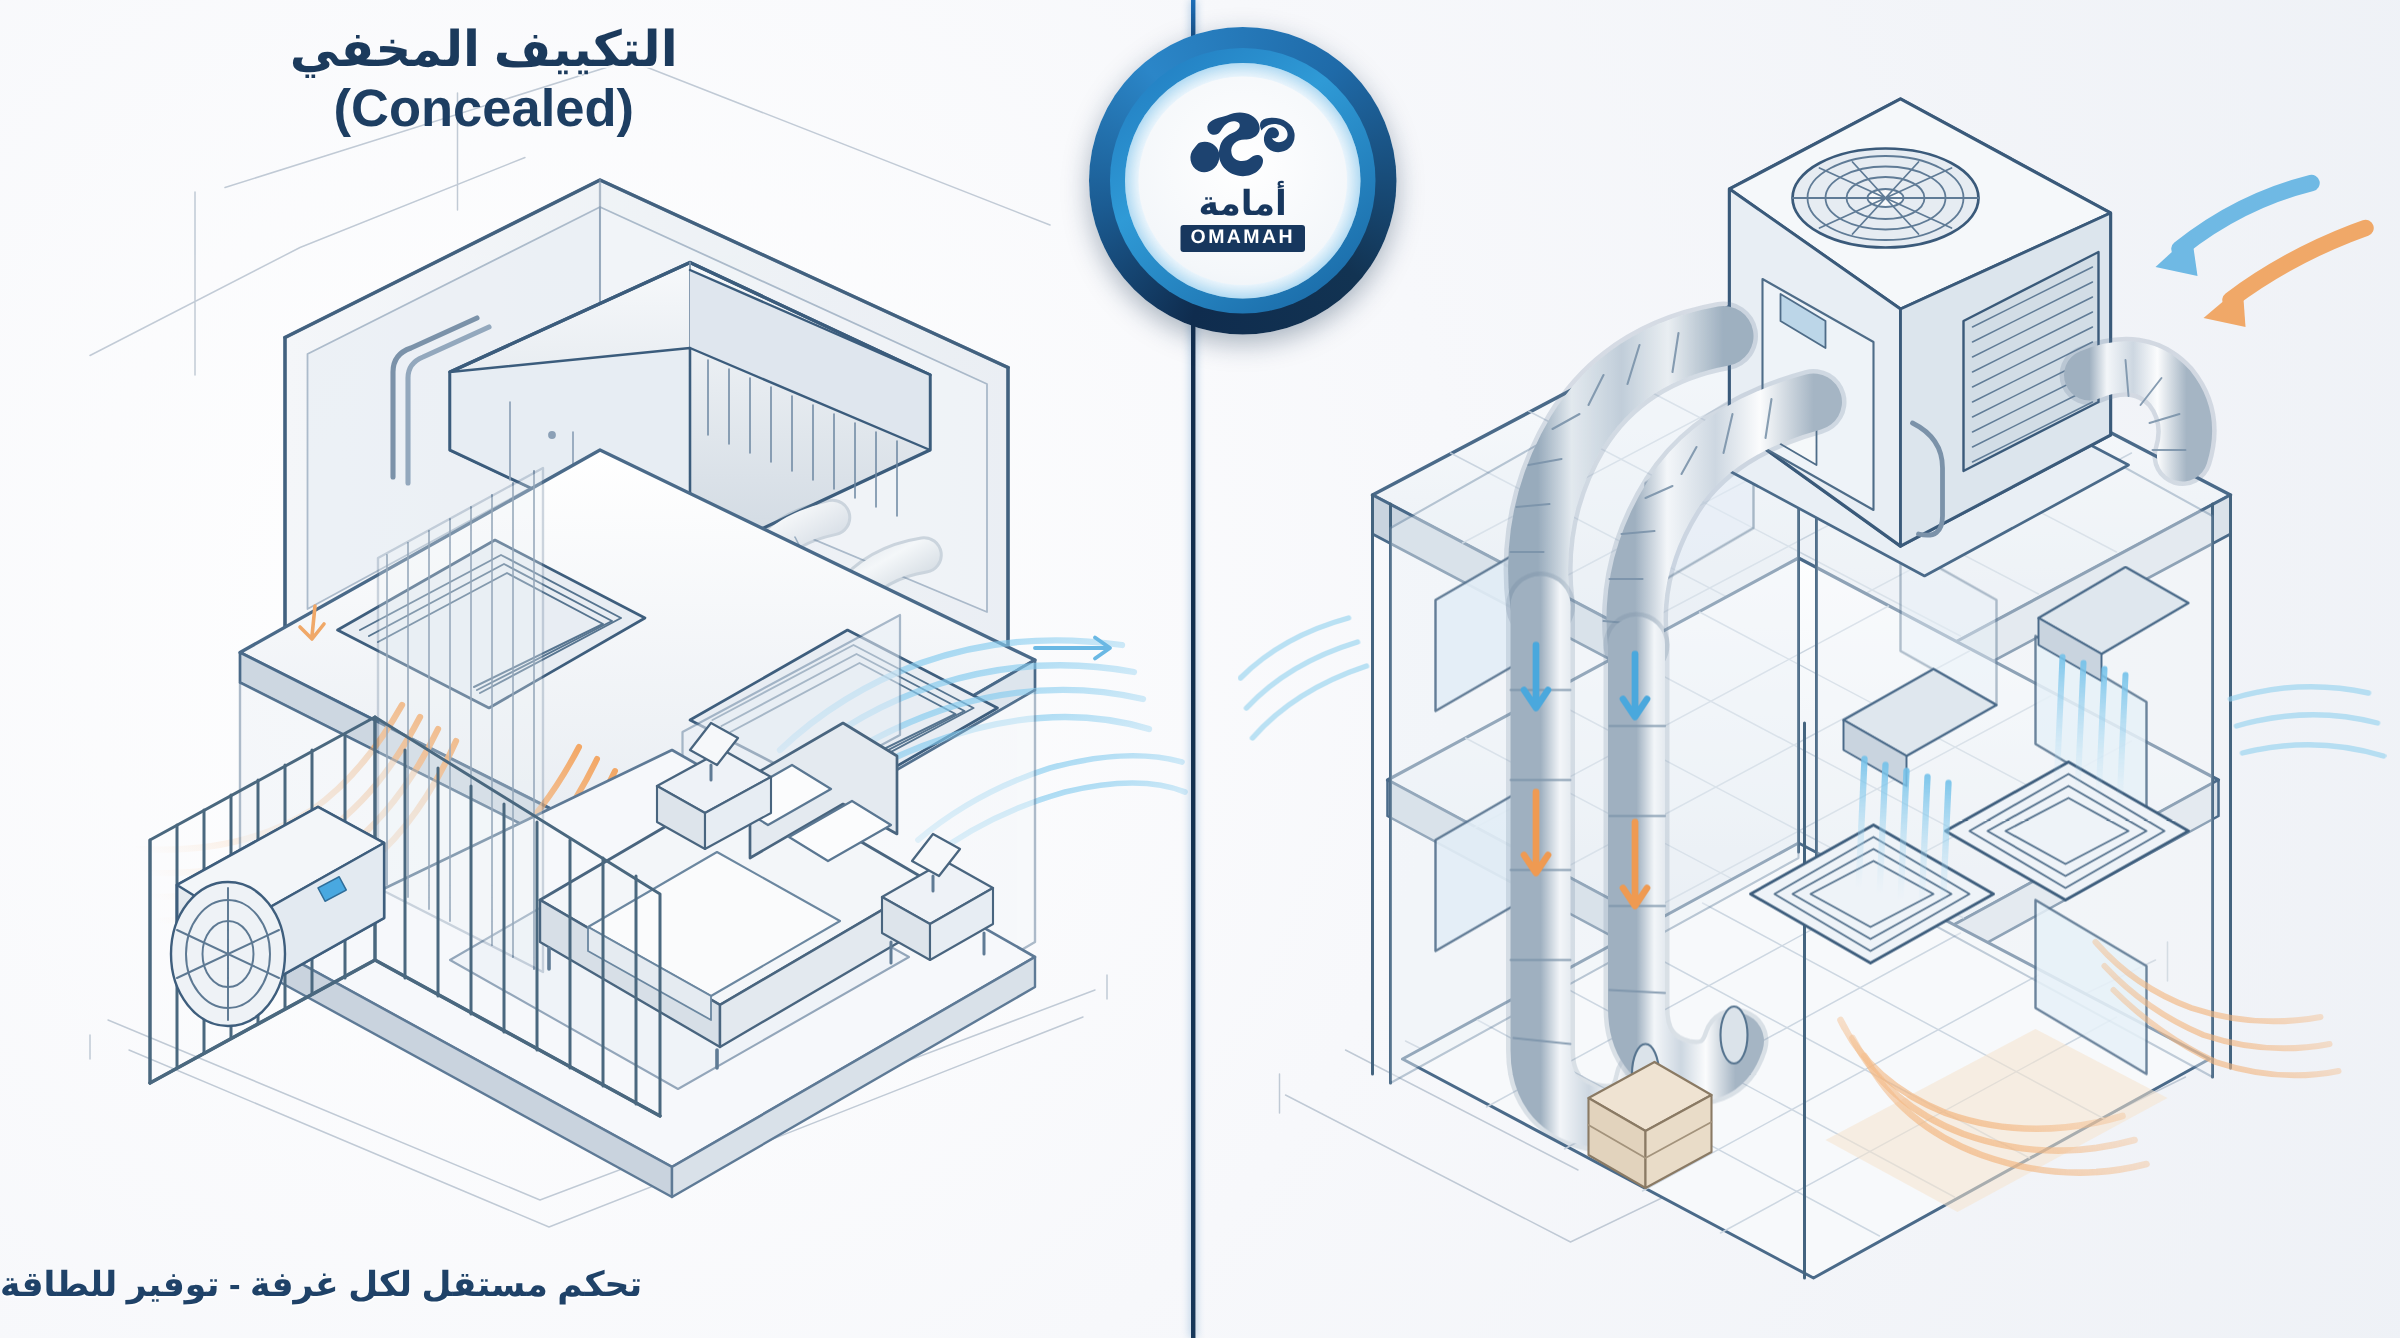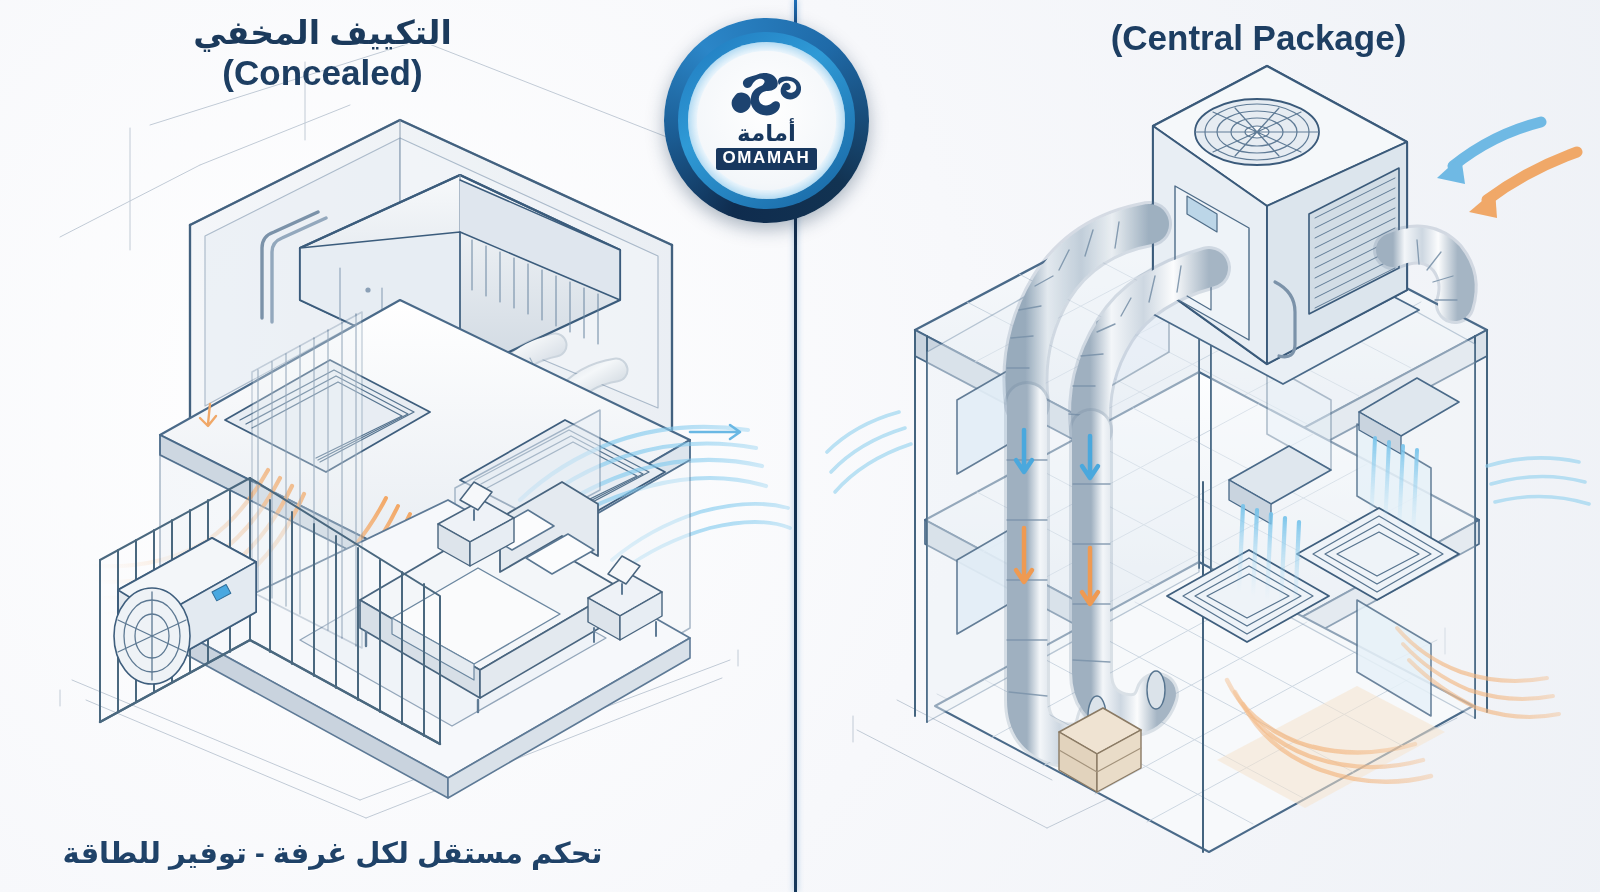"(Central Package)" span.en { html: <span>(Central Package)</span> -> none }
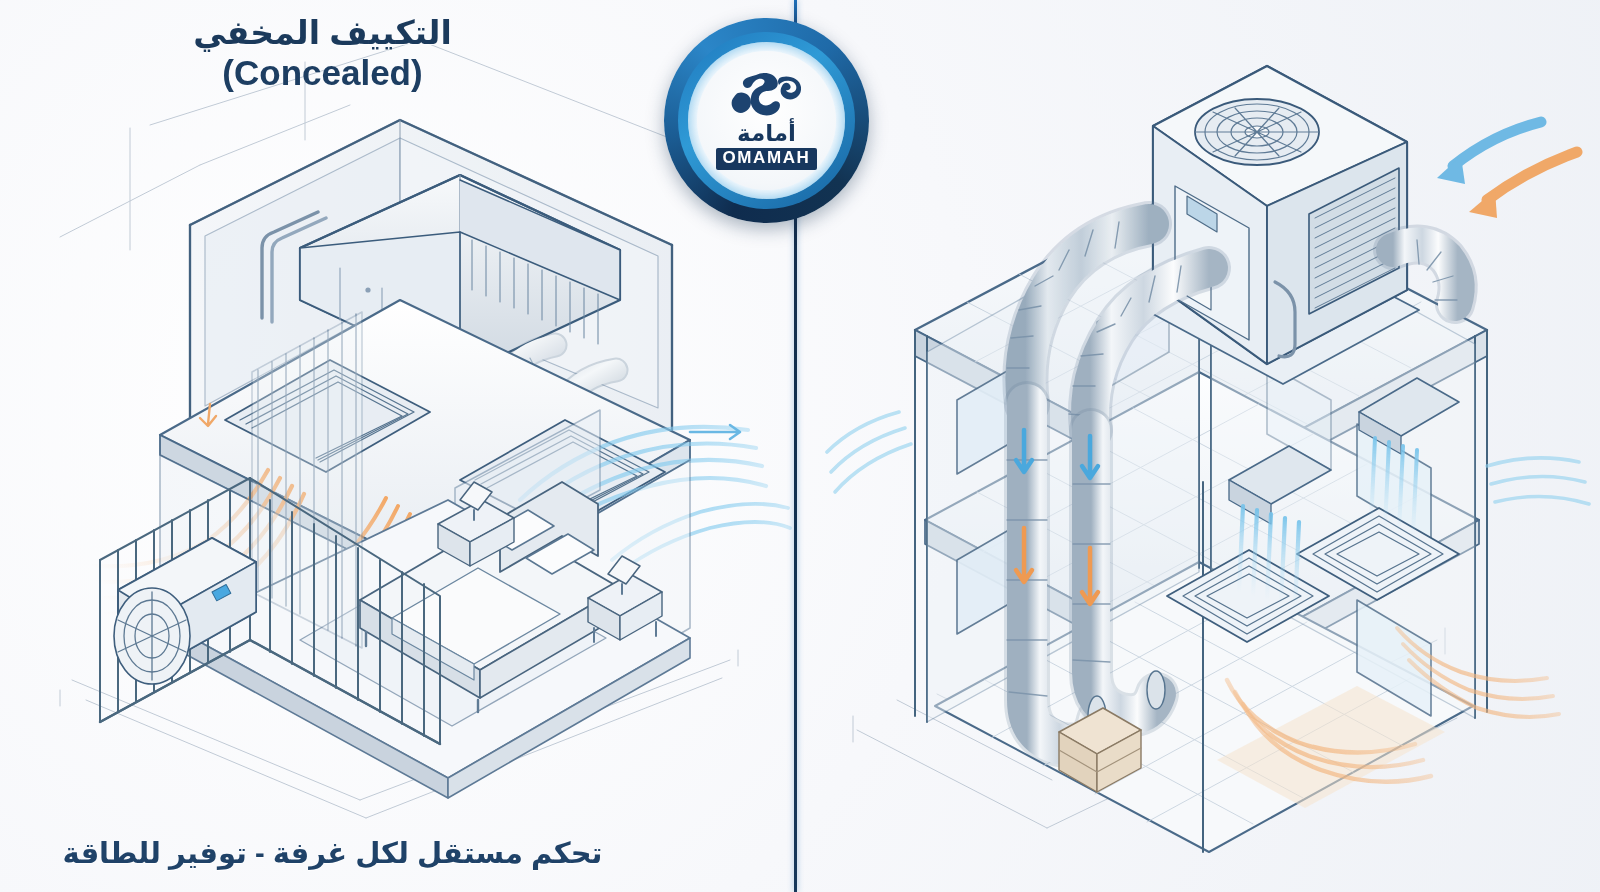"أمامة" .logo { left: 664px -> 726px }
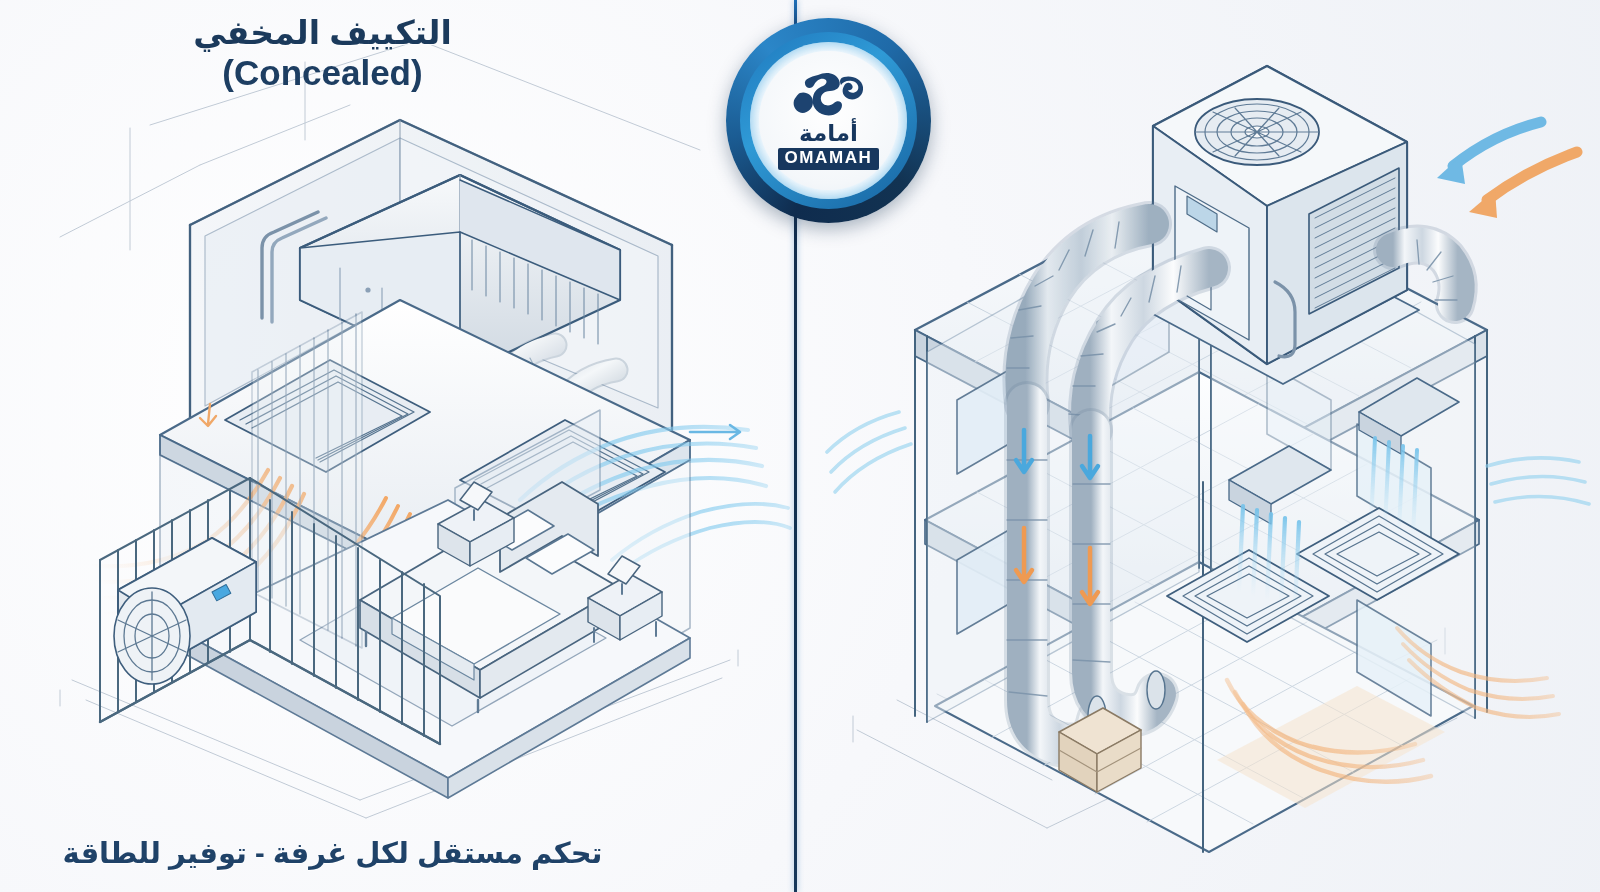"OMAMAH" .logo .en-name { font-size: 17px -> 13px }
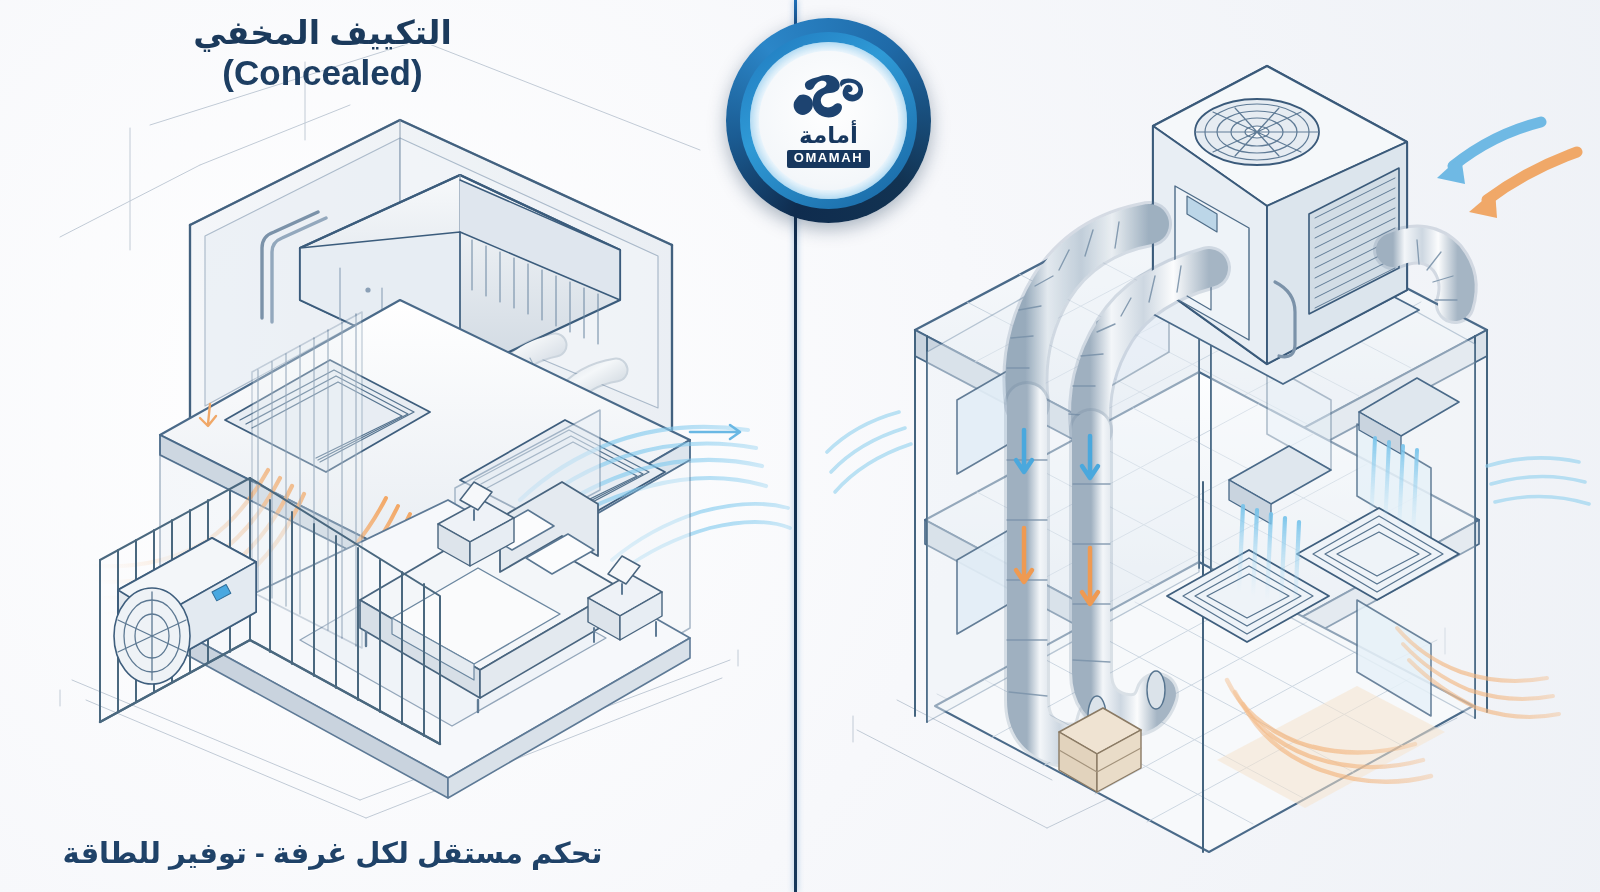"تحكم مستقل لكل غرفة -" .panel-caption { font-size: 29px -> 23px; text-align: center -> left }
